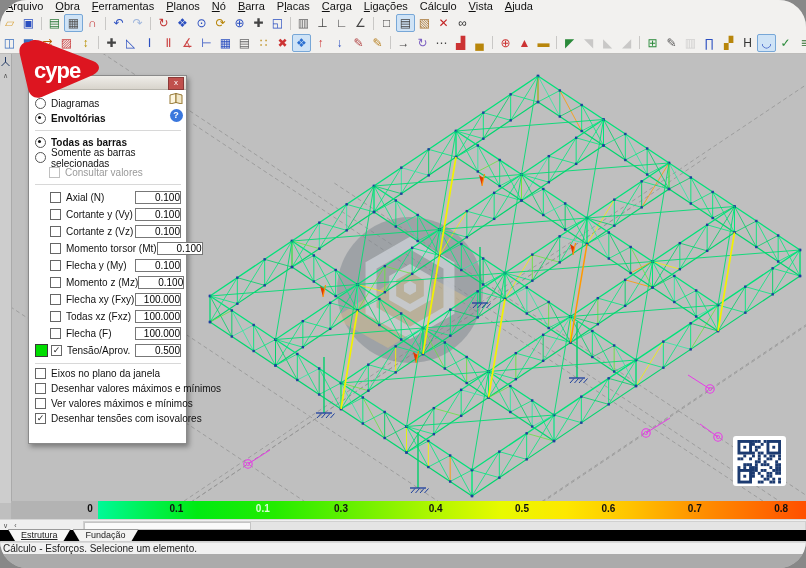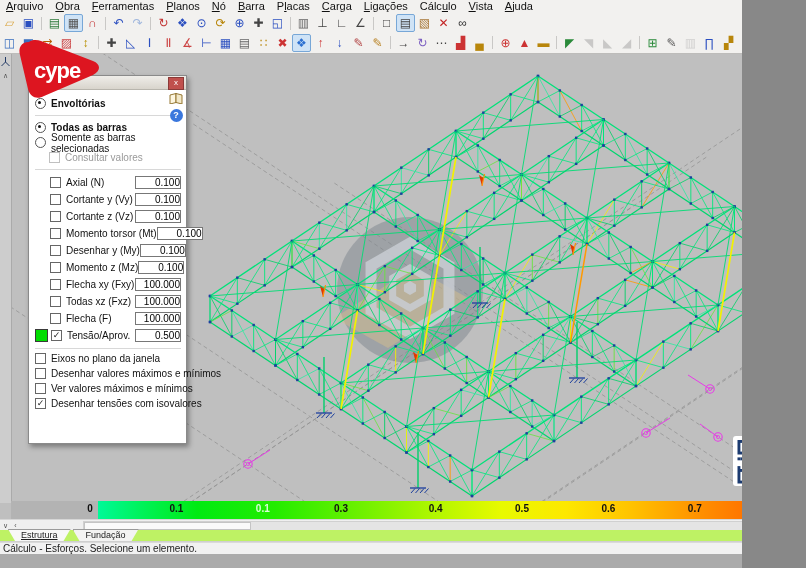"Arquivo" #app { border-radius: none -> 27px; width: 742px -> 806px }
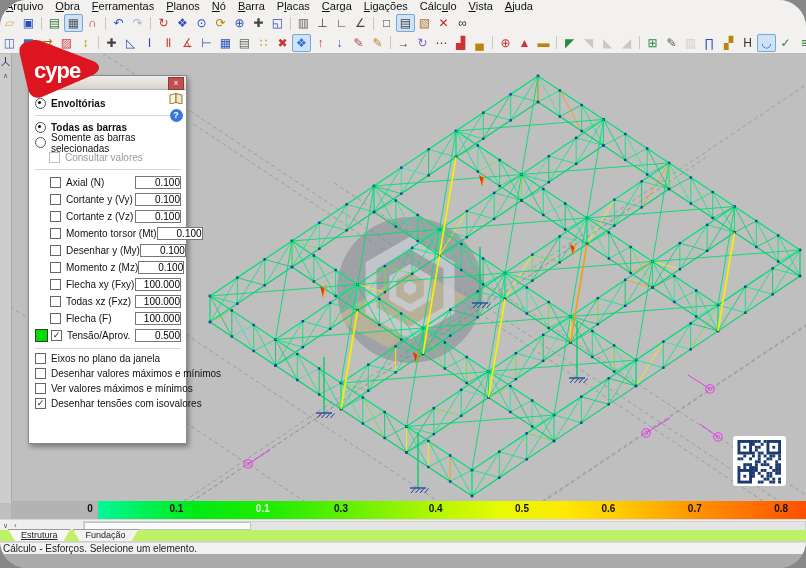"Diagramas" div.row { html: none -> <div> <span></span> <span>Diagramas</span> </div> }
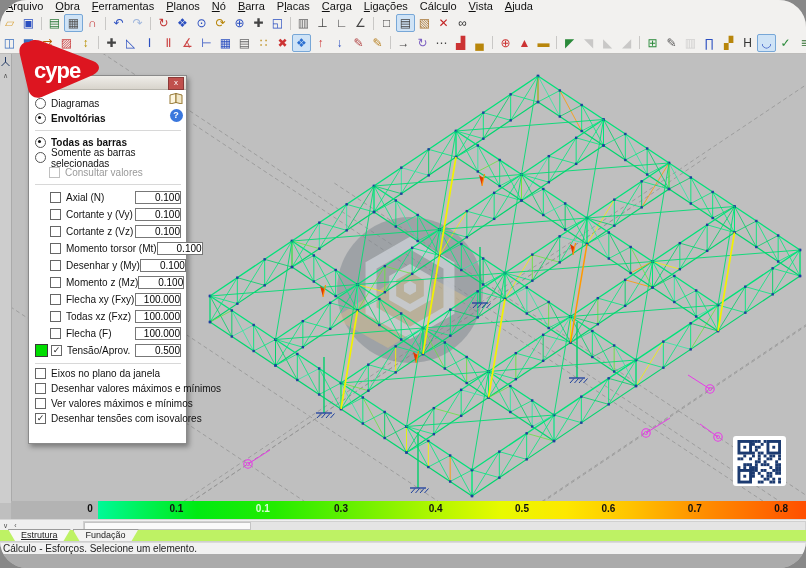"Desenhar y (My)" span.lbl { text: Desenhar -> Flecha }
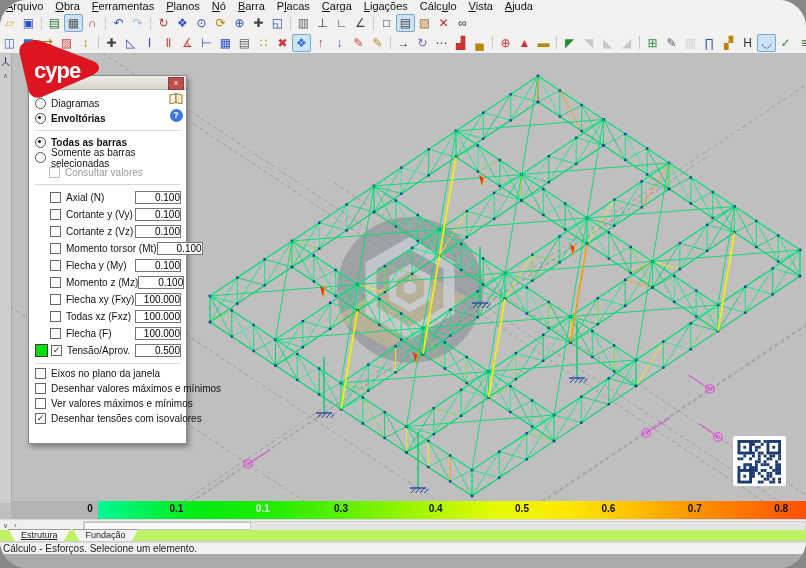"Estrutura" .tabsrow { background: #bef264 -> #000000 }
